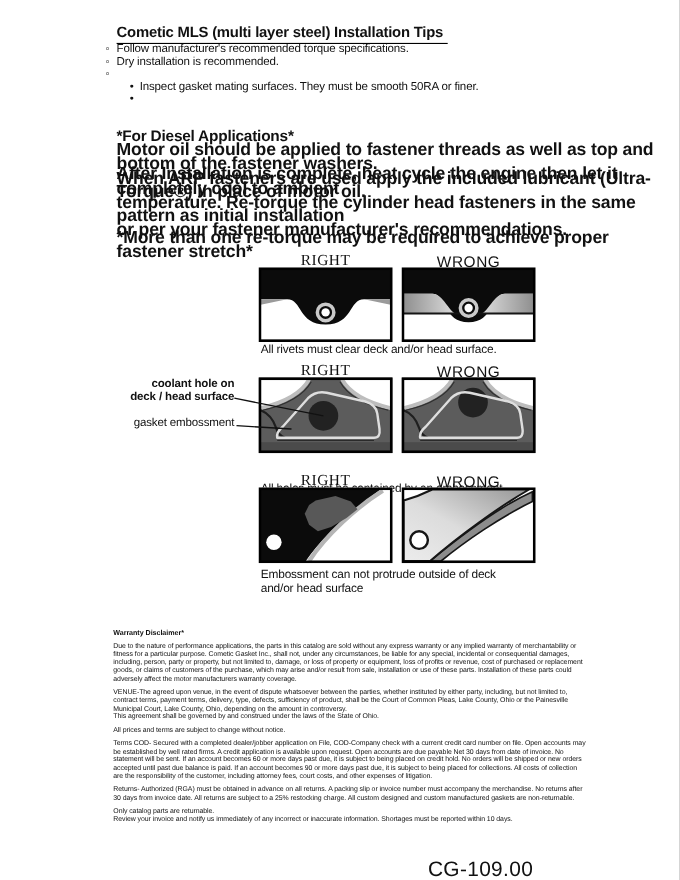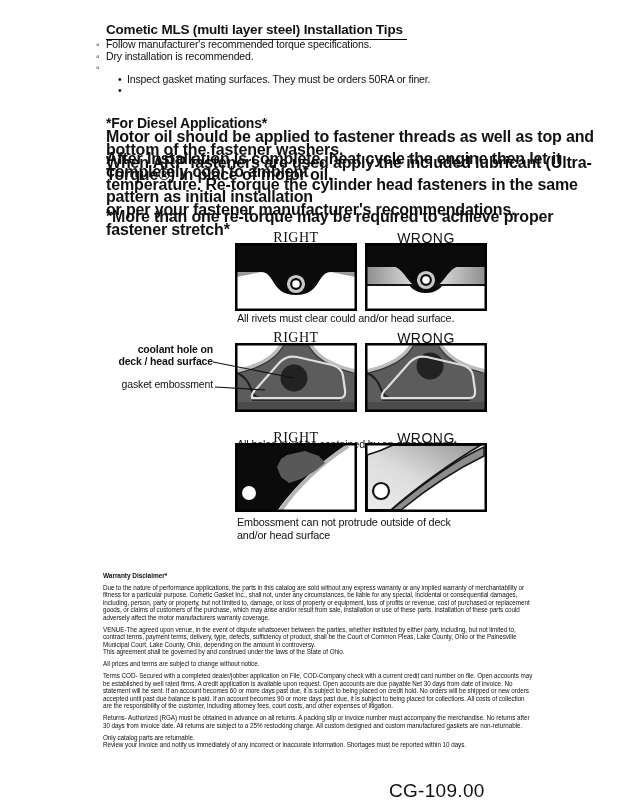"Inspect gasket mating surfaces. They" span { text: orders -> smooth }
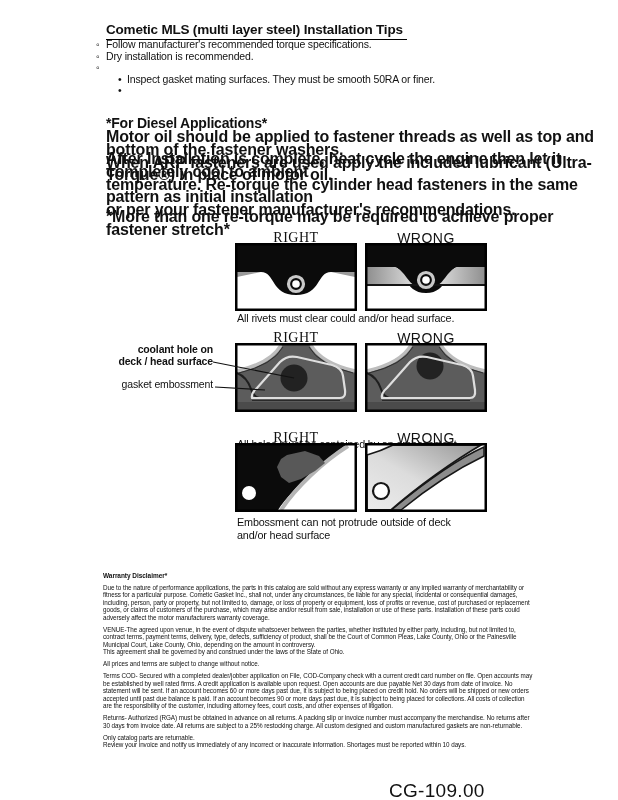"All rivets must clear could" div.abs { text: could -> deck }
